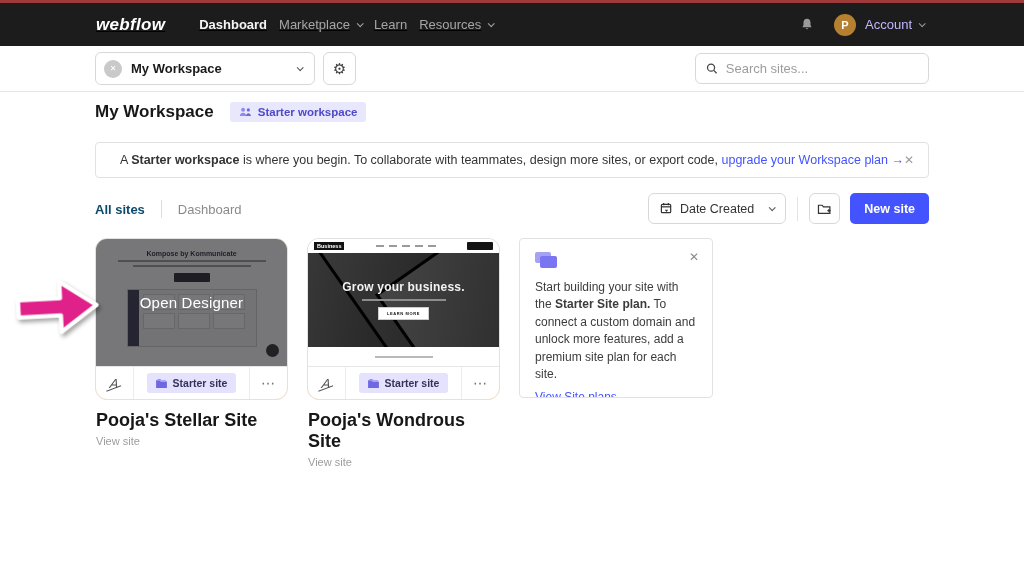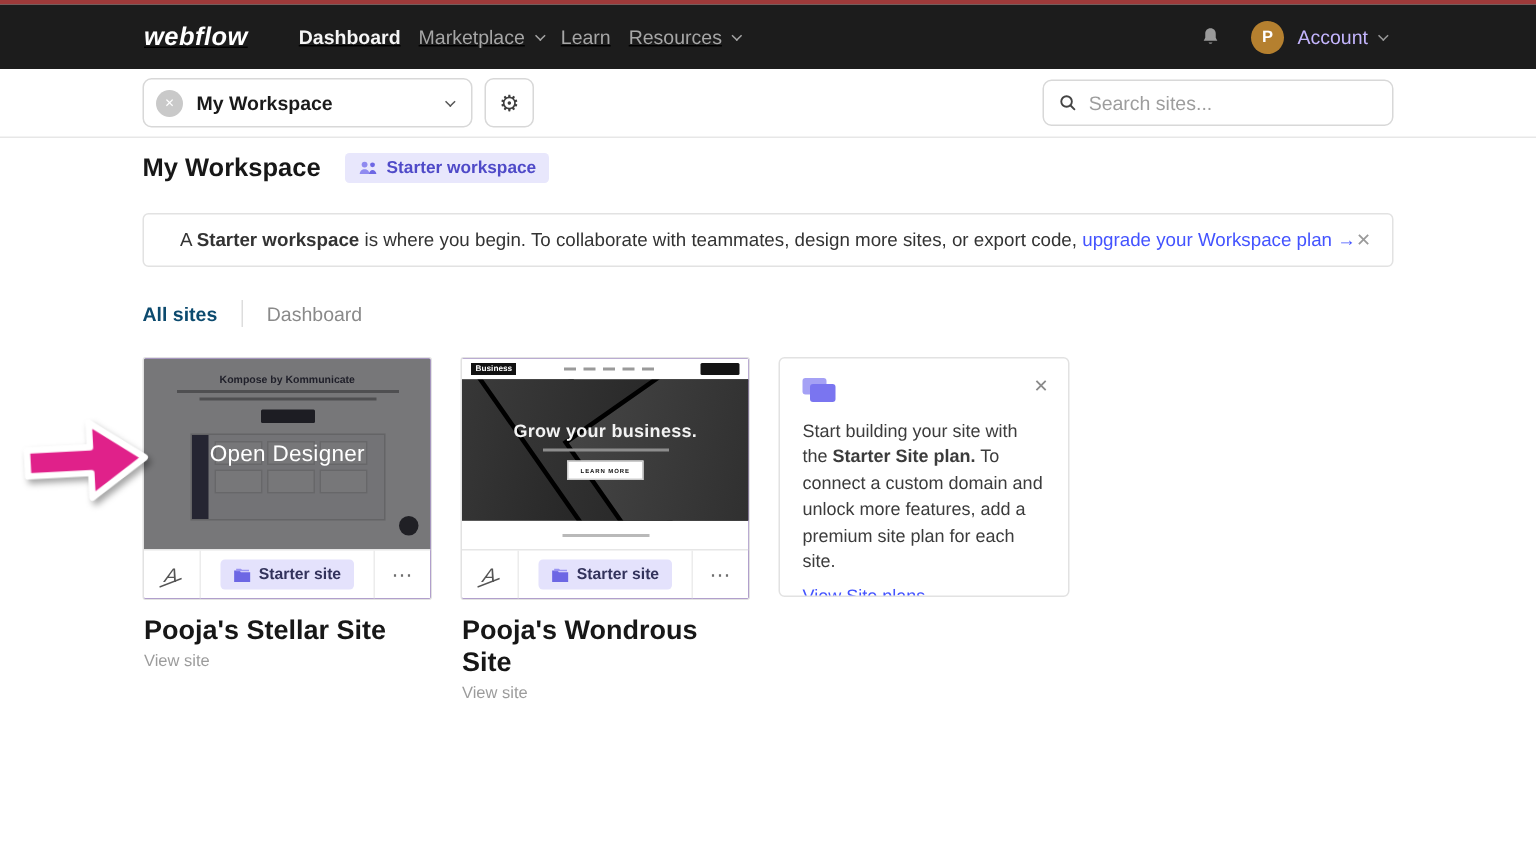"Date Created" div.controls { html: none -> <div> <div> <svg> <rect></rect> <line></line> <line></line> <line></line> <path></path> </svg> <span>Date Created</span> <i></i> </div> <span></span> <div> <svg> <path></path> <line></line> <line></line> </svg> </div> <button>New site</button> </div> }
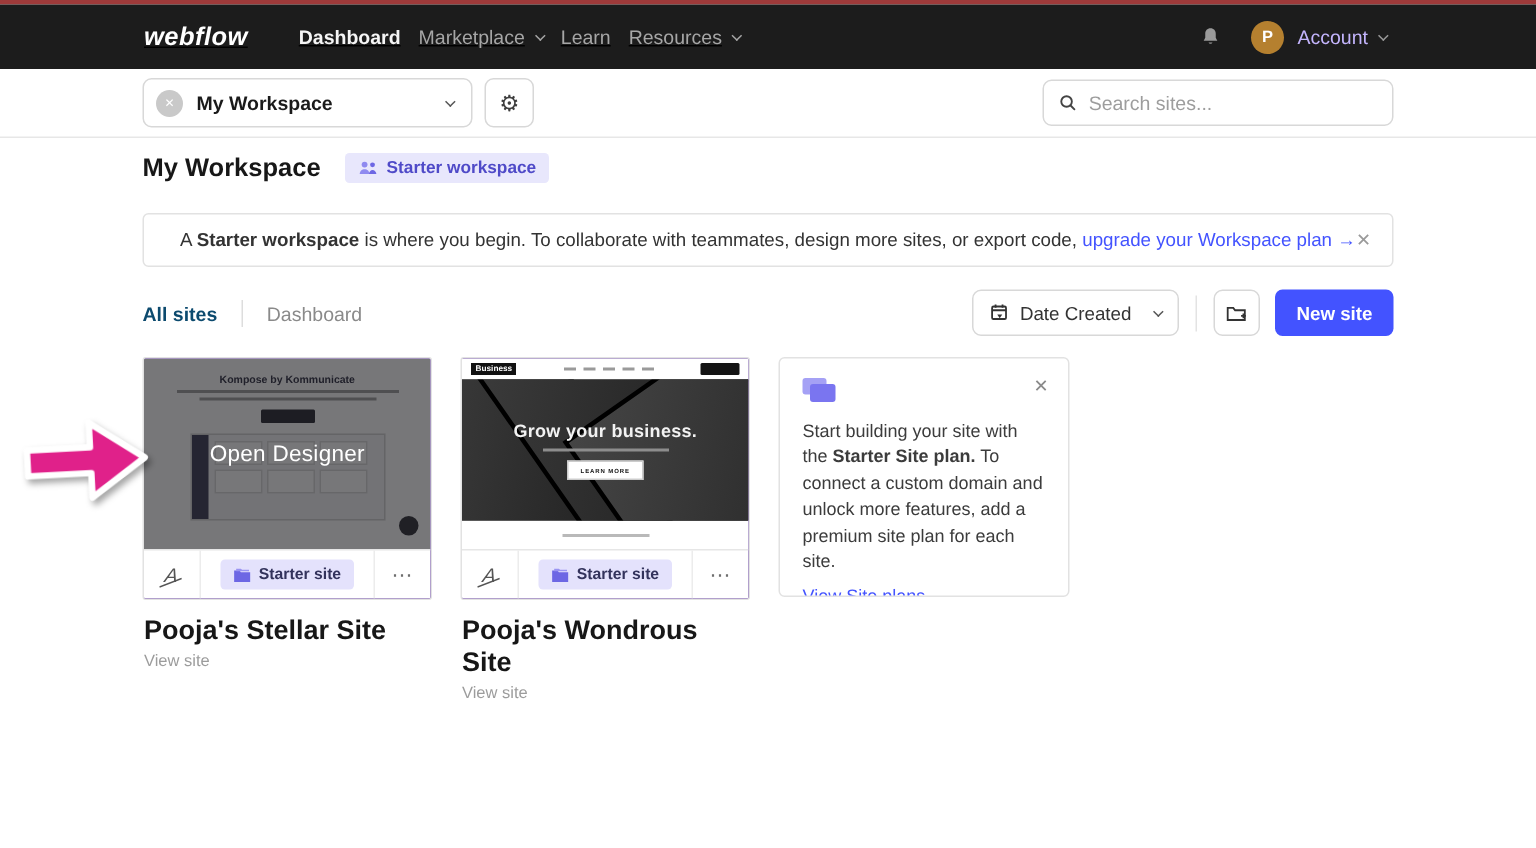"Grow your business." .card { background: #4c1d95 -> #fdba74; border-radius: 2px -> 12px }
